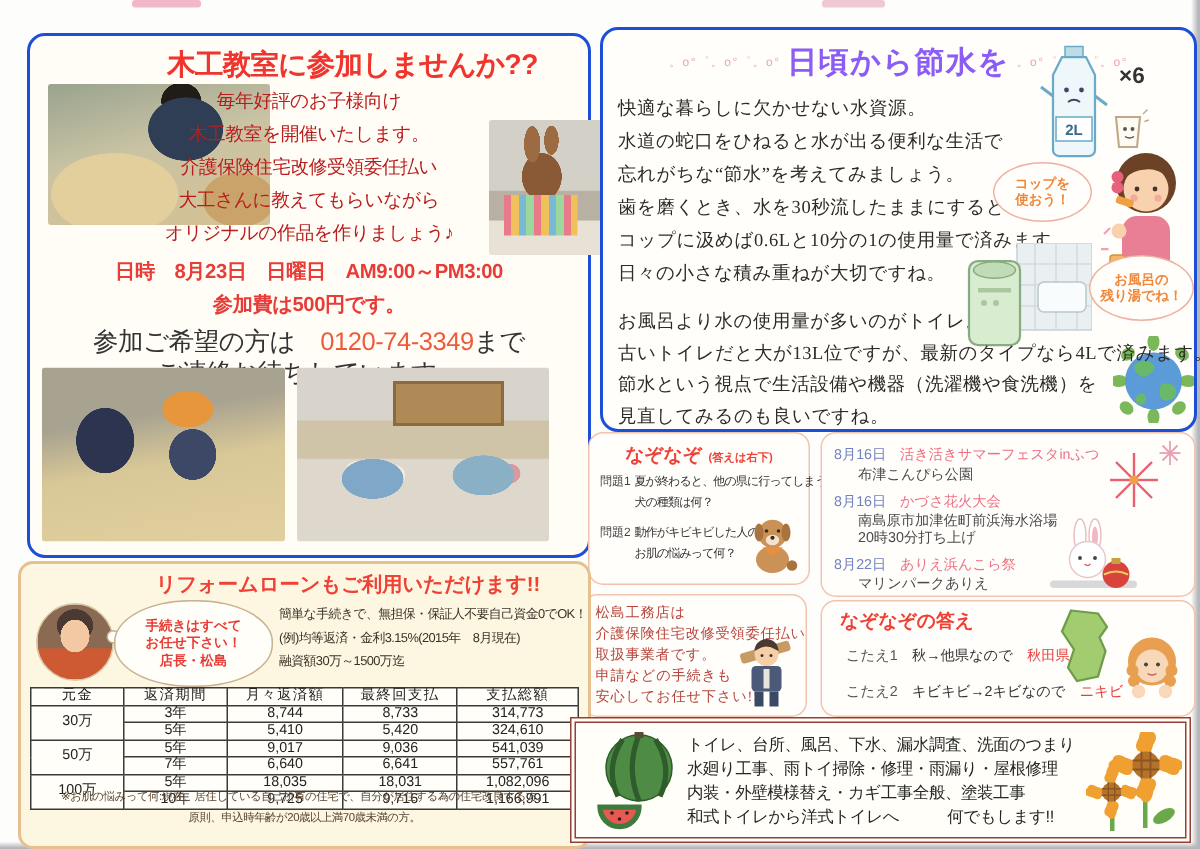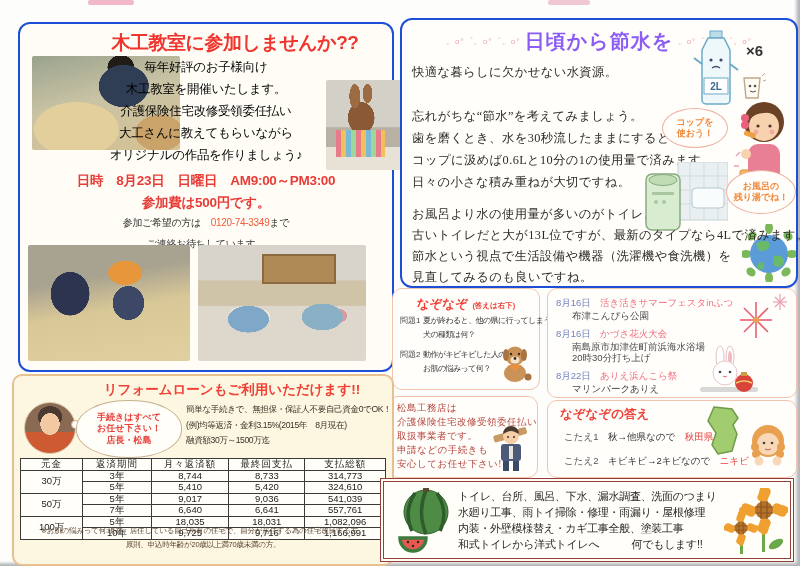"毎年好評のお子様向け" .wood-line { color: #000000 -> #b91c1c }
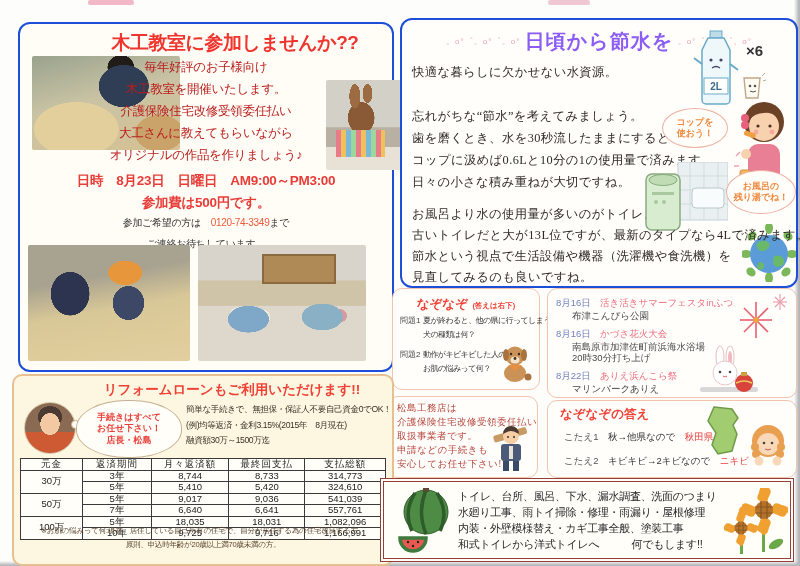"水道の蛇口をひねると水が出る便利な生活で" div.water-line { html: none -> <div>水道の蛇口をひねると水が出る便利な生活で</div> }
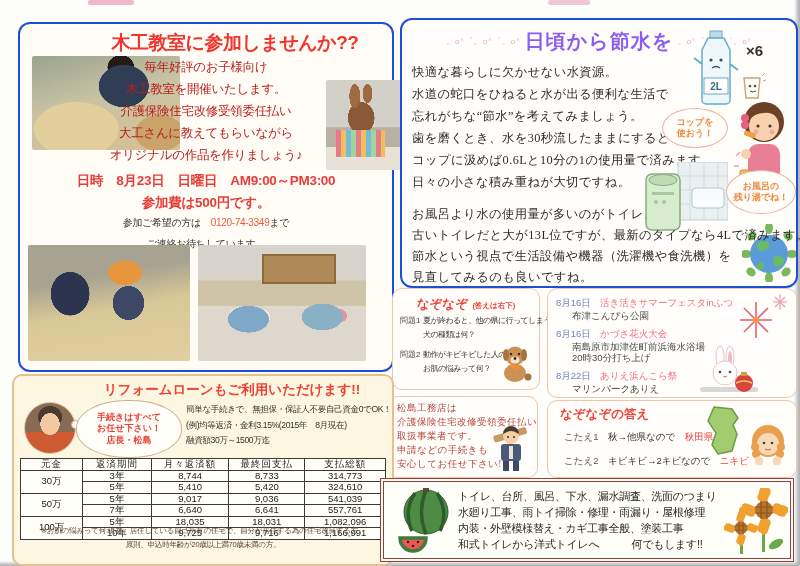"参加ご希望の方は 0120-74-3349まで" .wood-black { font-size: 10px -> 17px }
